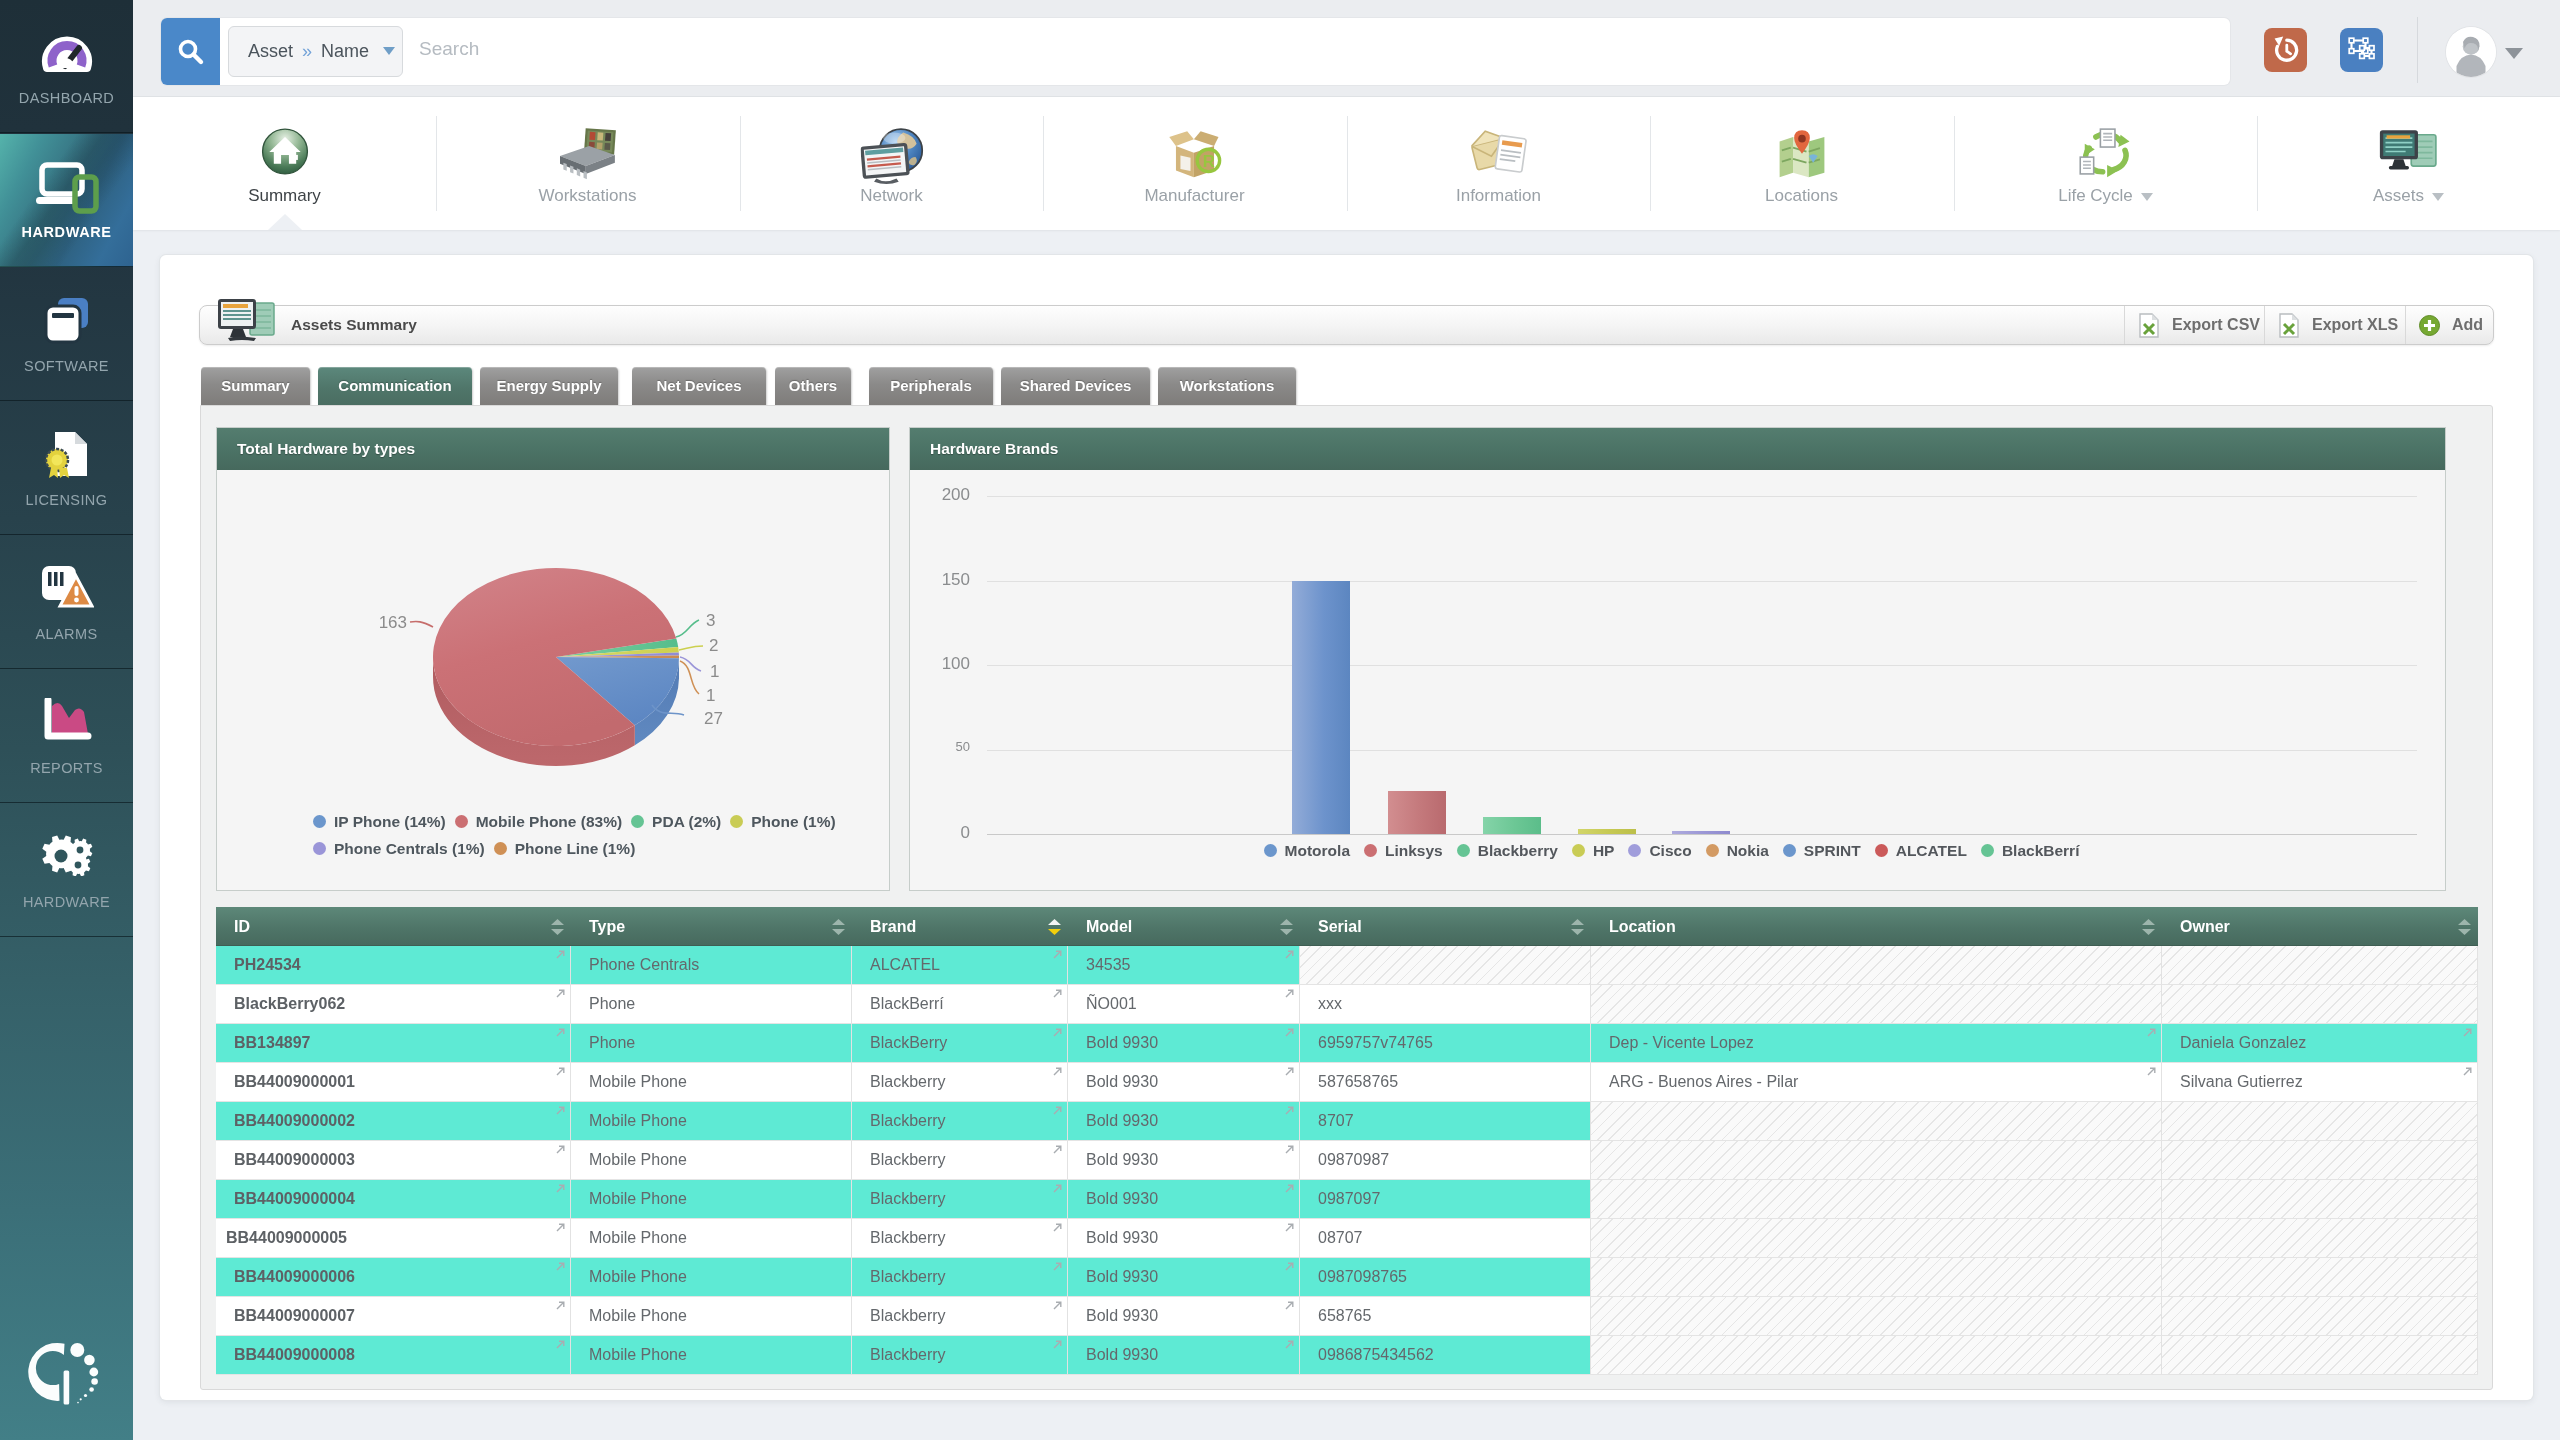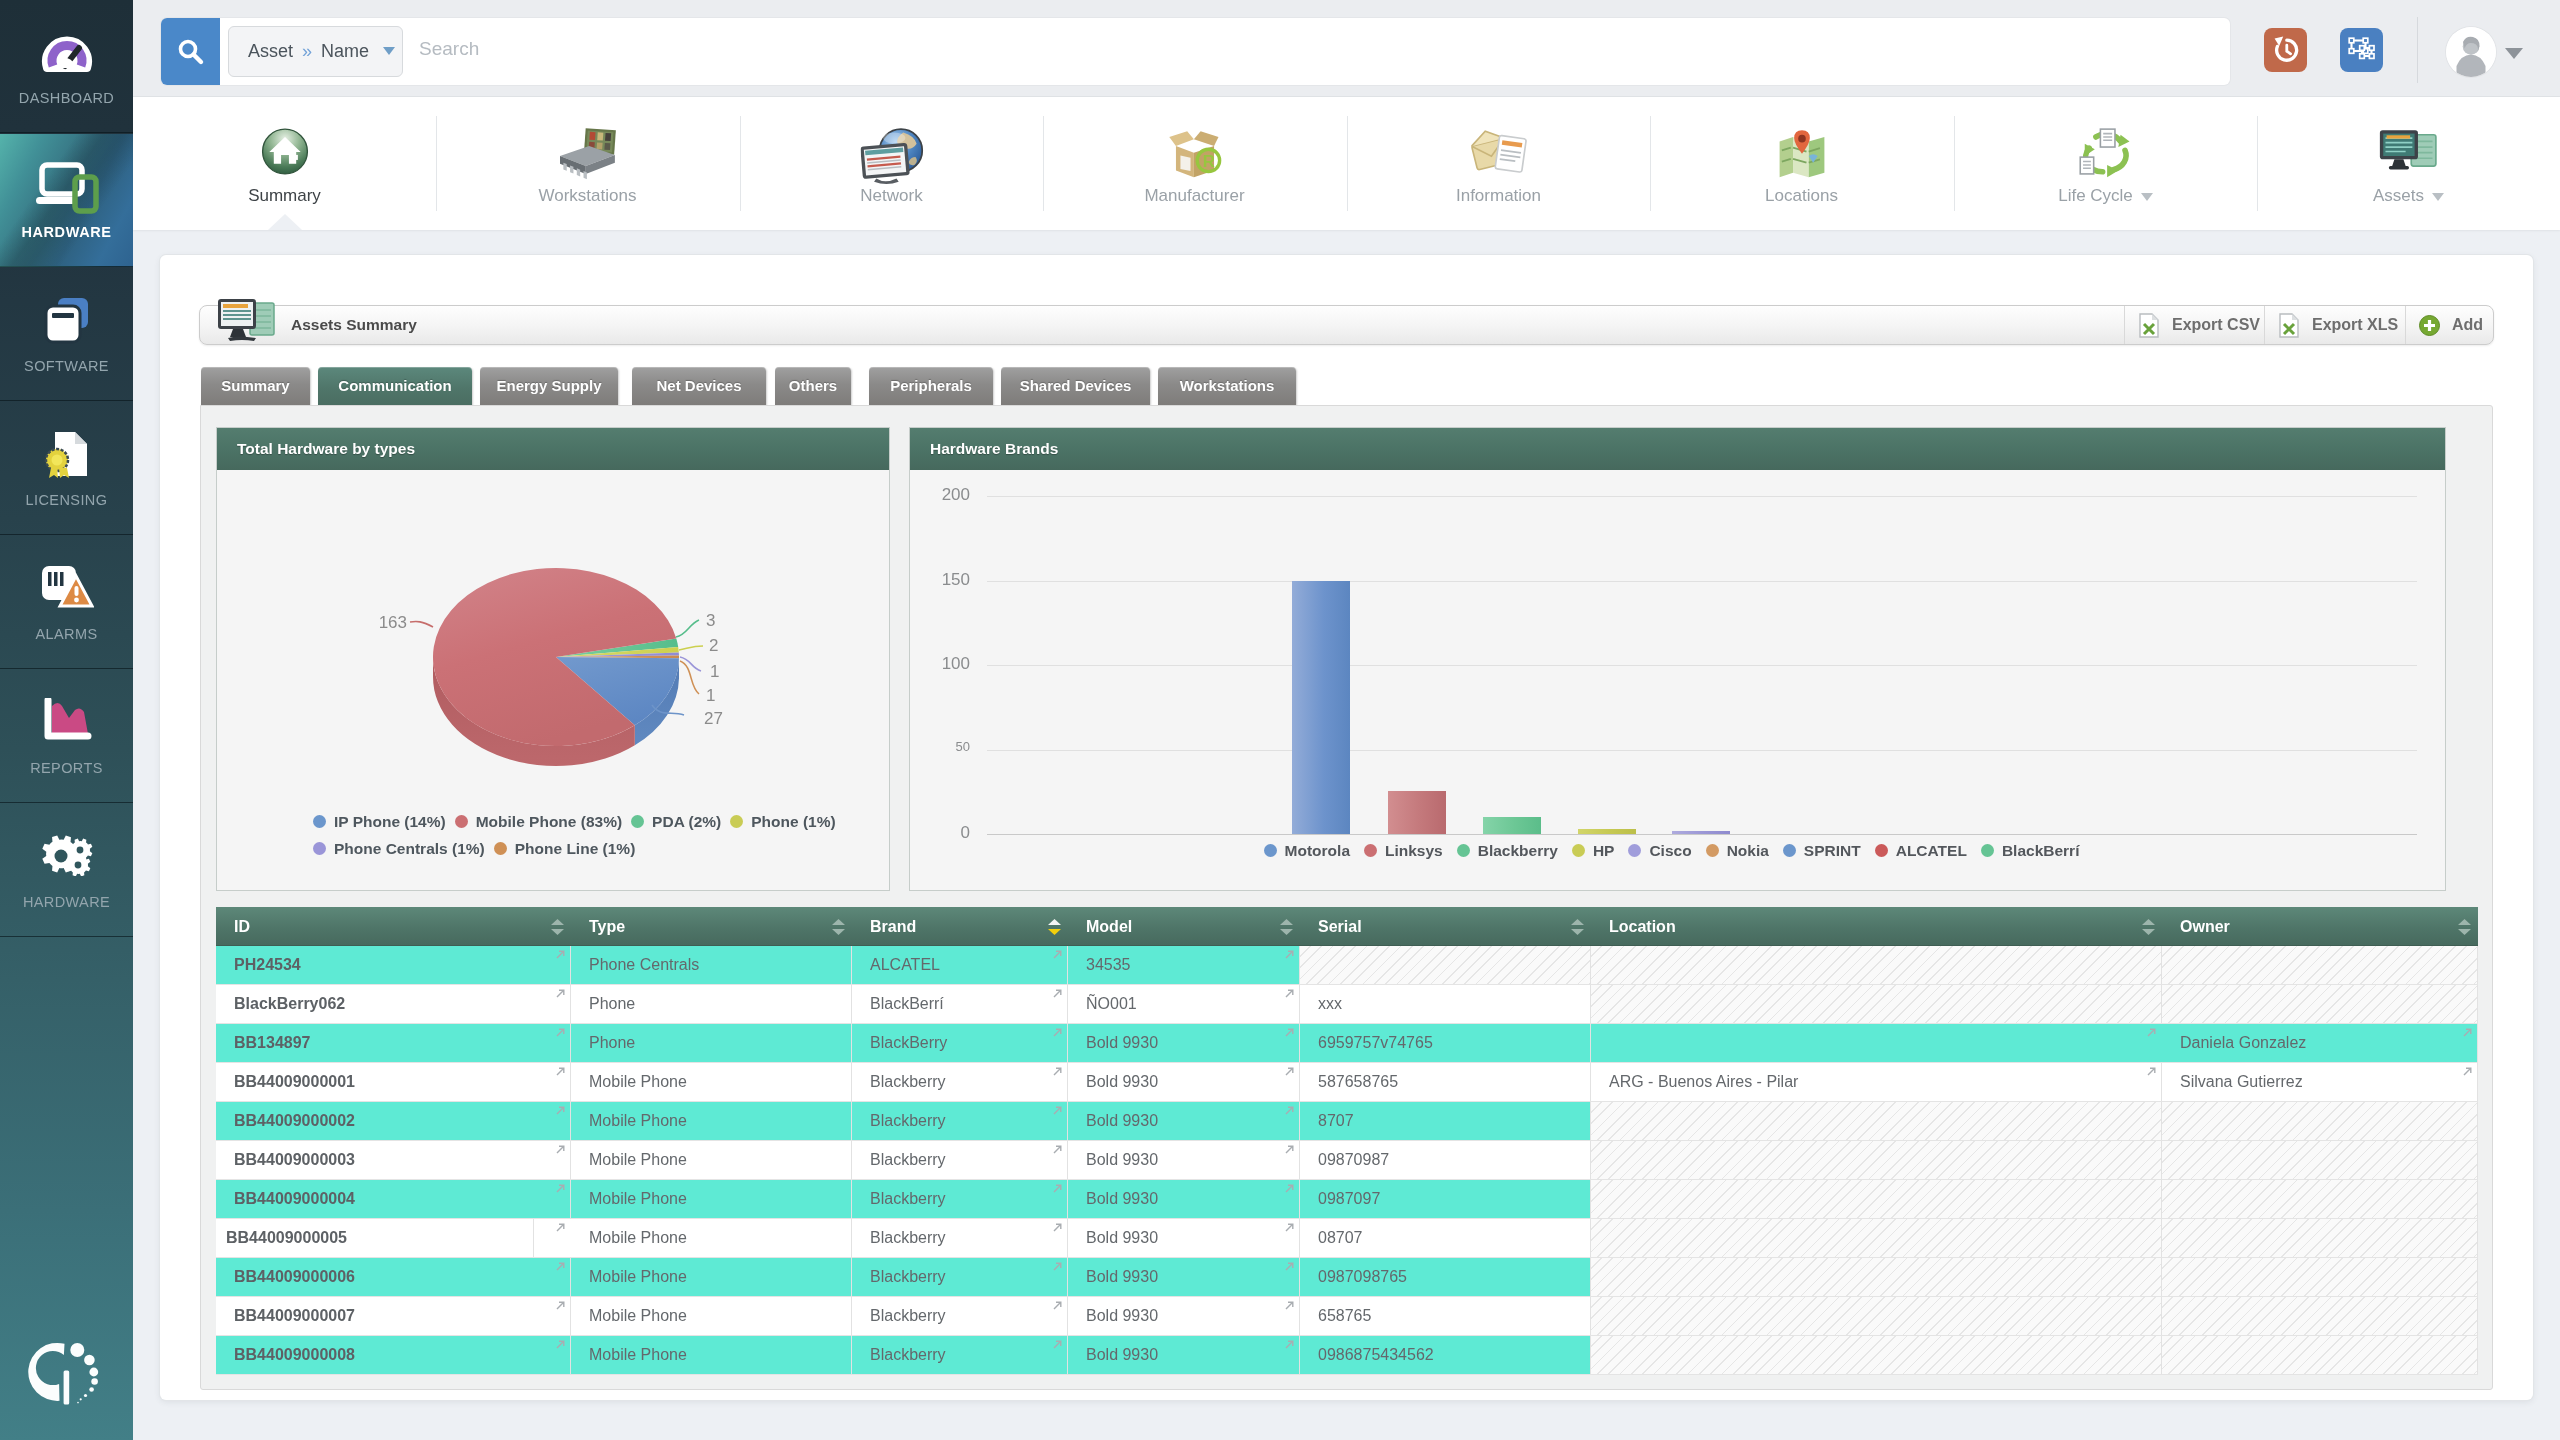"Dep - Vicente Lopez" div.cell { html: none -> <div>Dep - Vicente Lopez</div> }
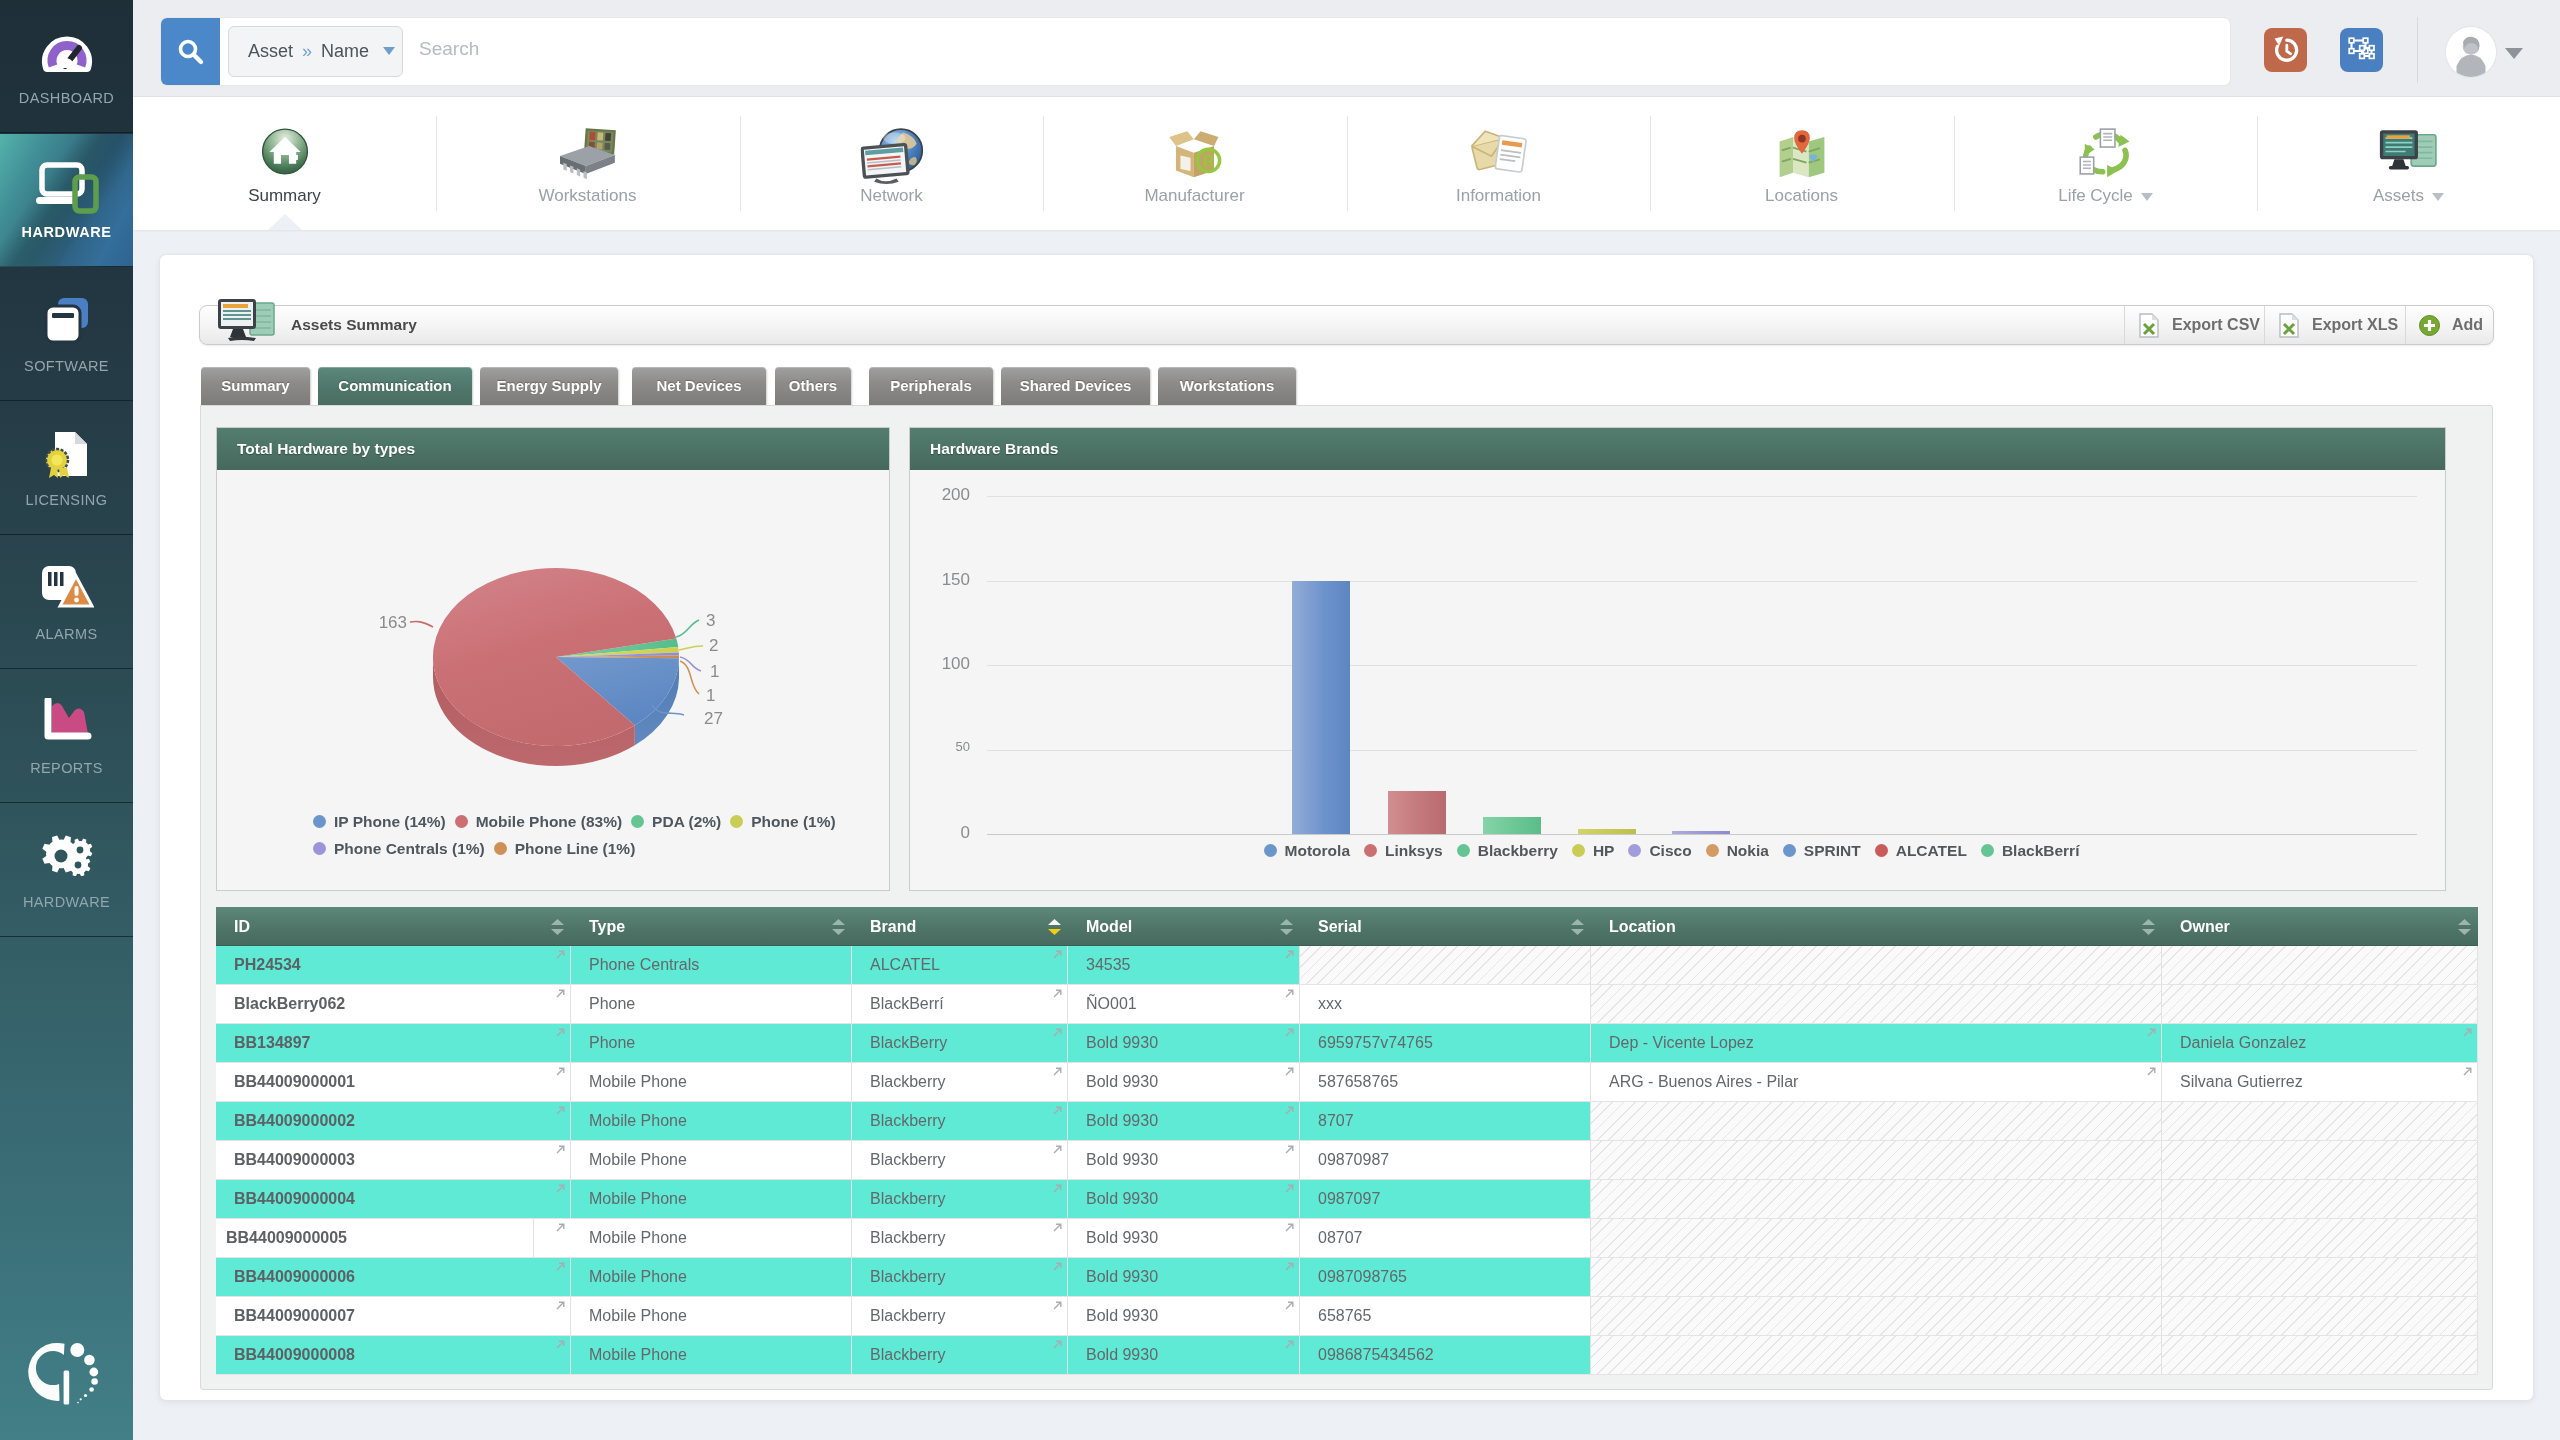"BB44009000005" div.cell { width: 318px -> 355px }
